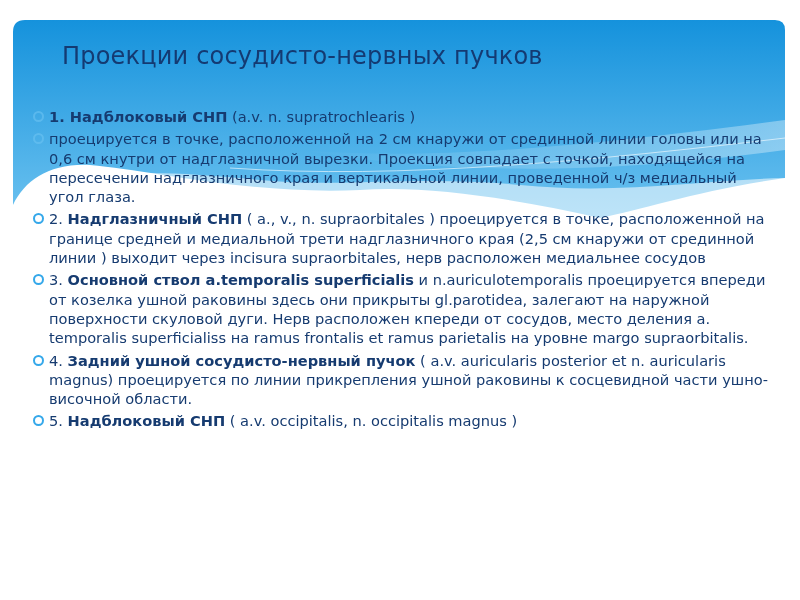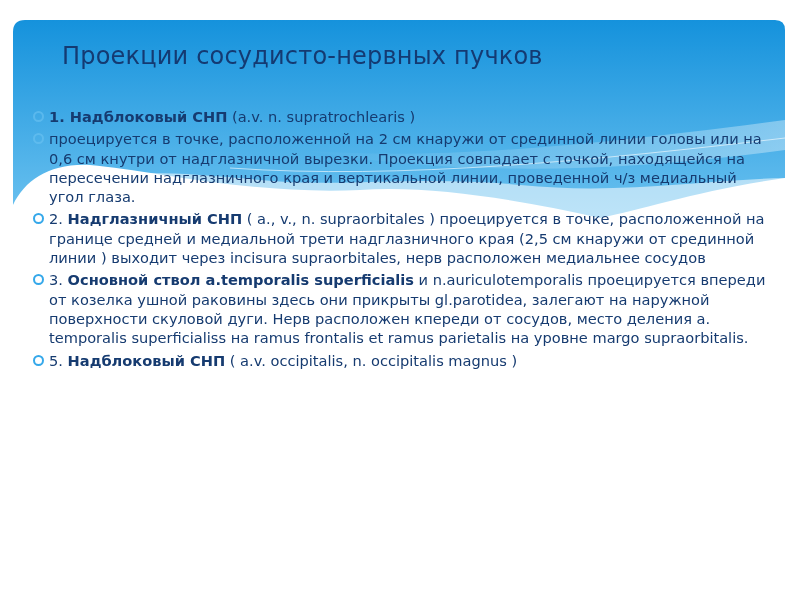"4. Задний ушной сосудисто-нервный пучок" div.item { html: none -> <div> <span></span> <span>4. </span><span>Задний ушной сосудисто-нервный пучок</span><span> ( a.v. auricularis posterior et n. auricularis magnus) проецируется по линии прикрепления ушной раковины к сосцевидной части ушно- височной области.</span> </div> }
